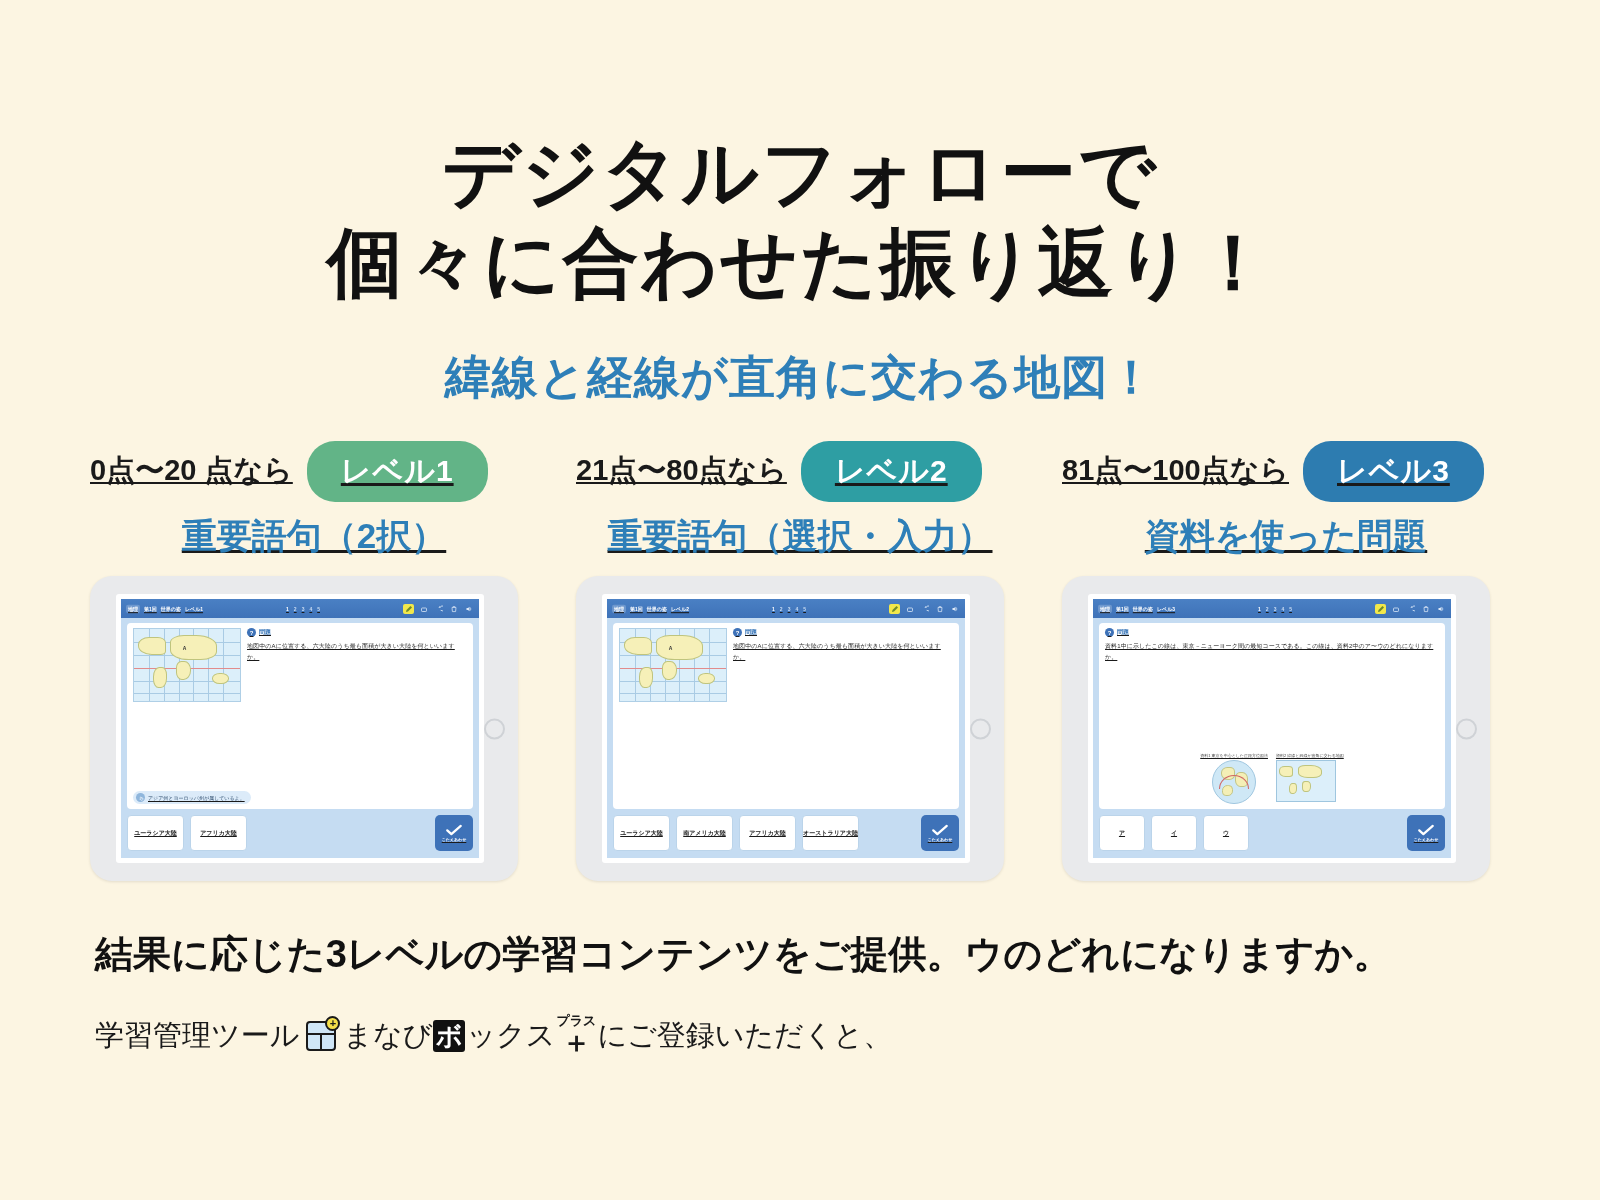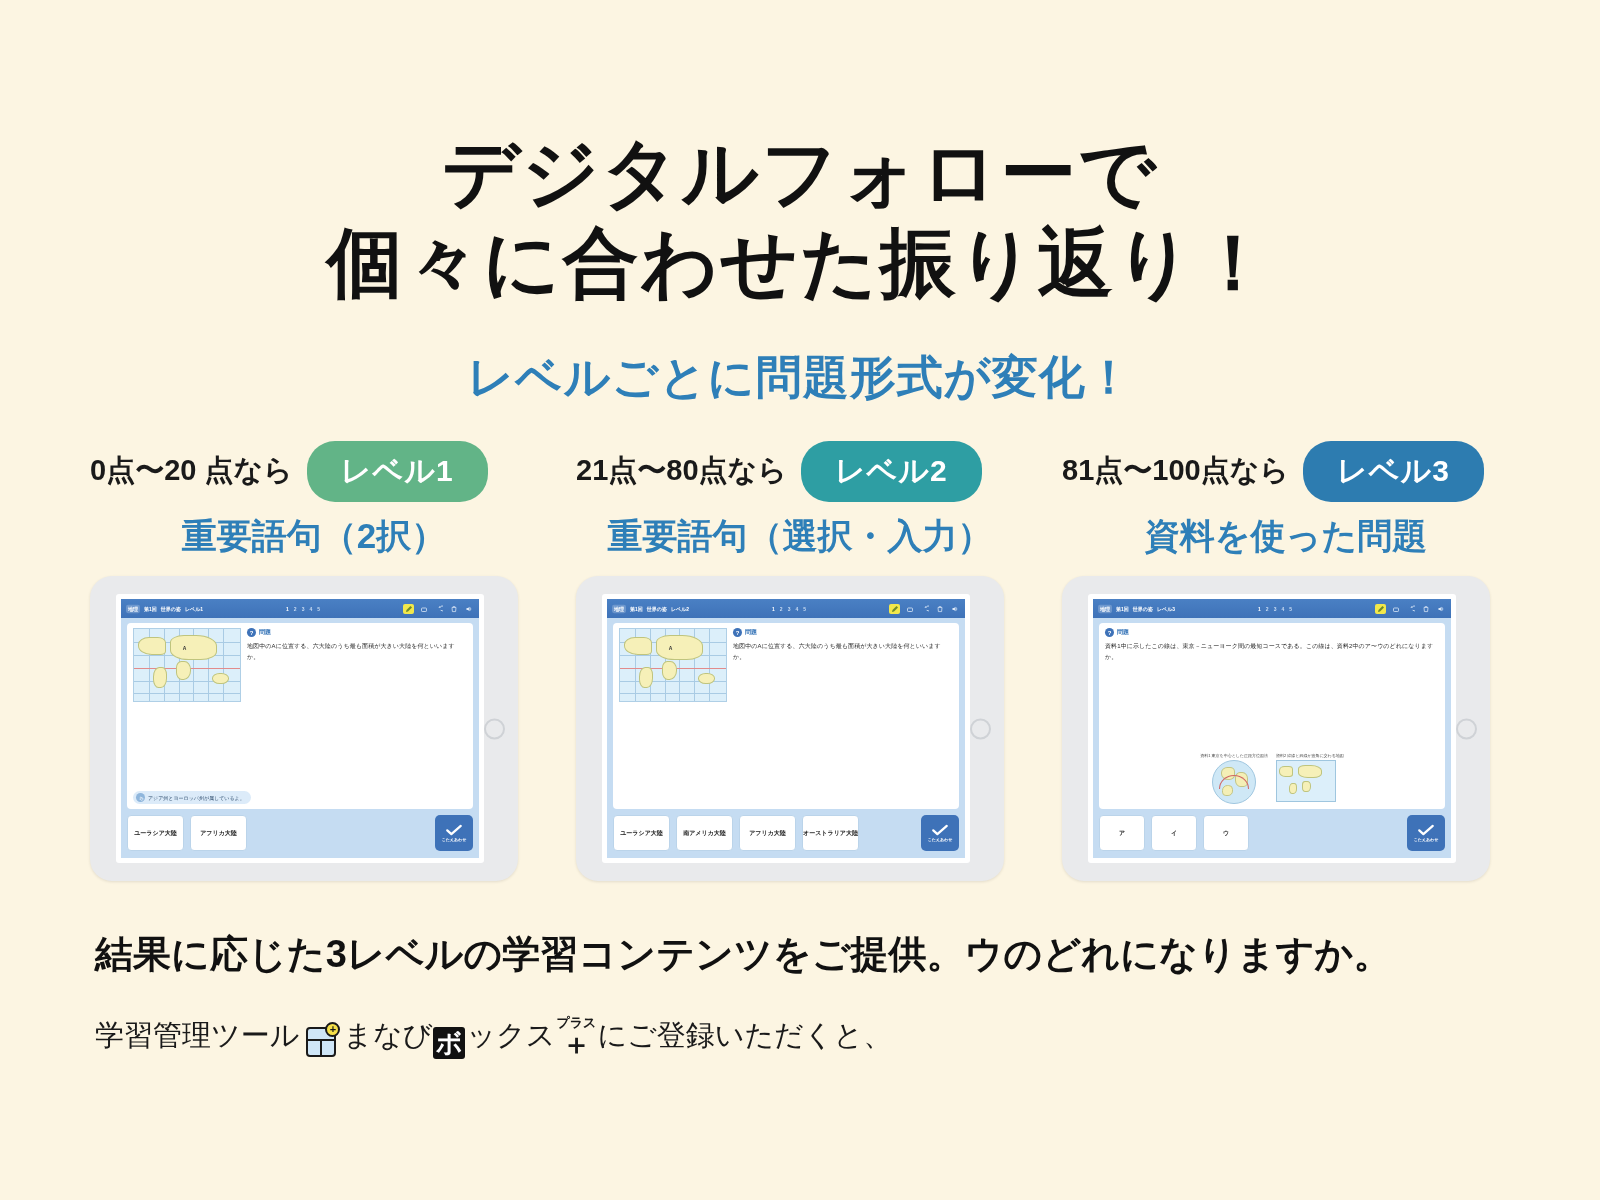"レベルごとに問題形式が変化！" div.subheading { text: レベルごとに問題形式が変化 -> 緯線と経線が直角に交わる地図 }
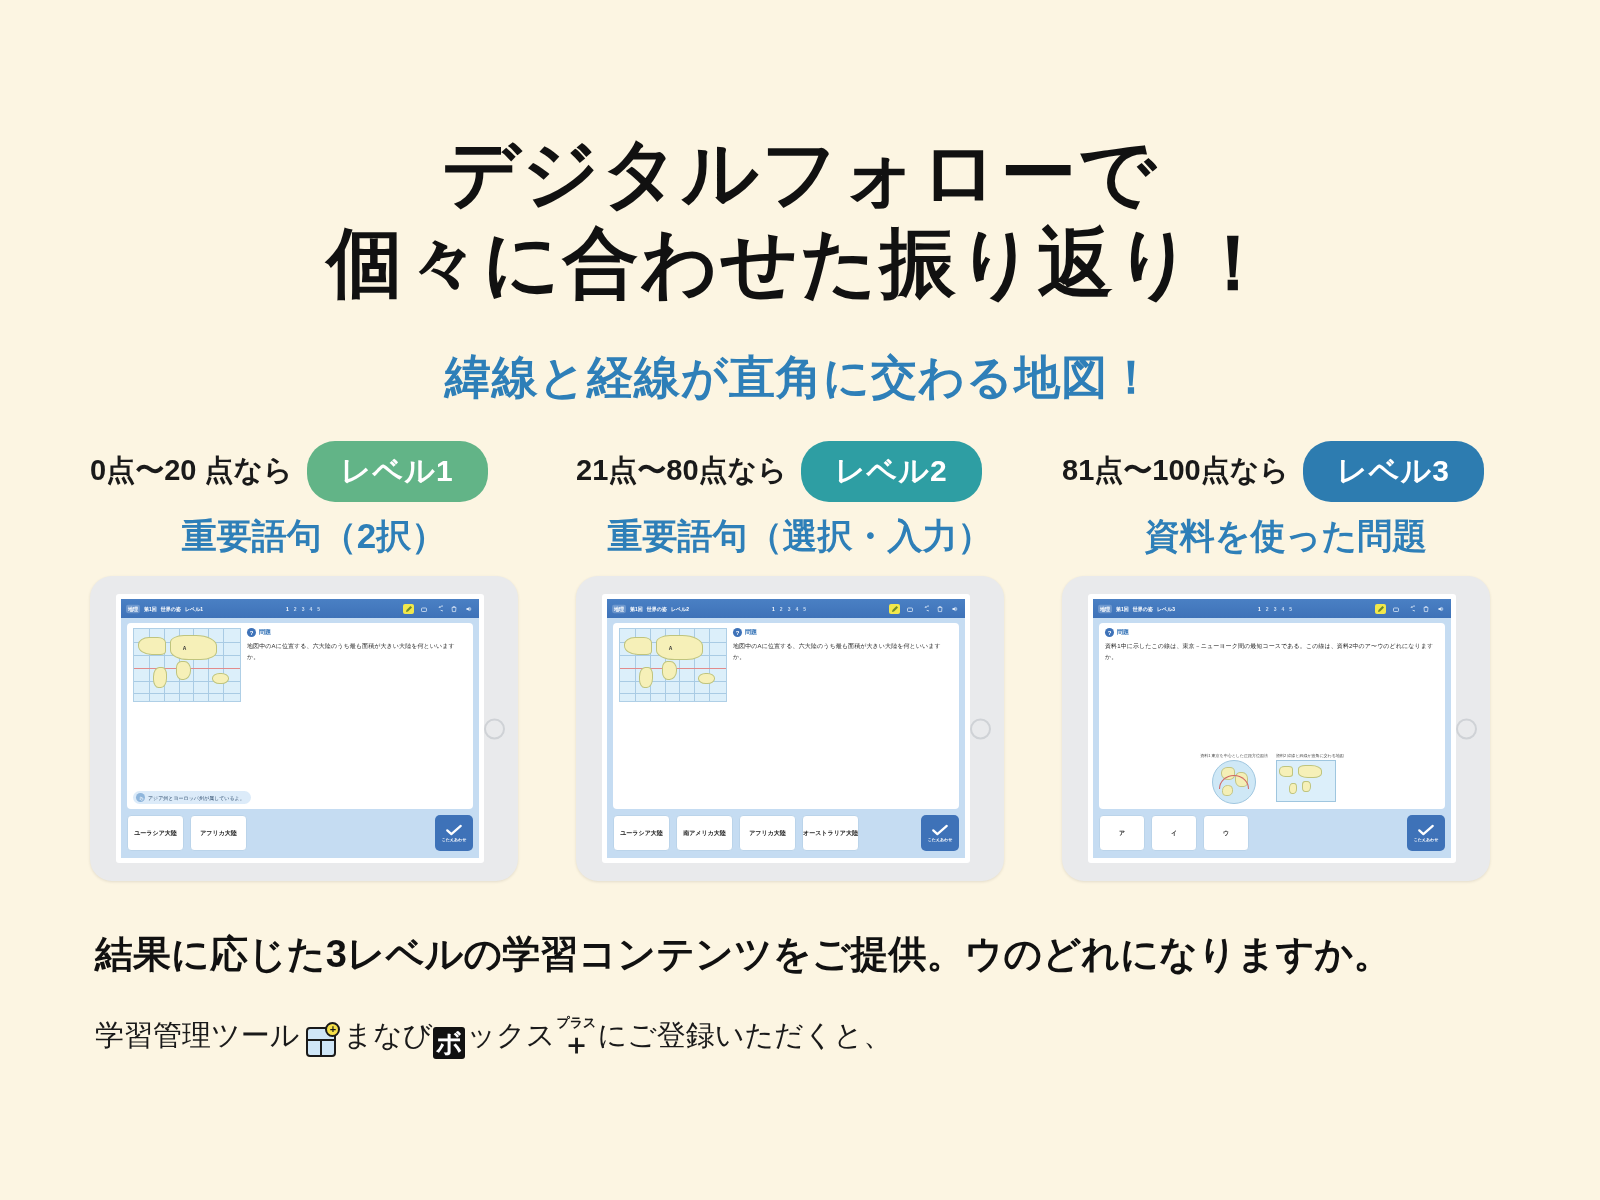"0点〜20 点なら" .cols { text-decoration: none -> underline }
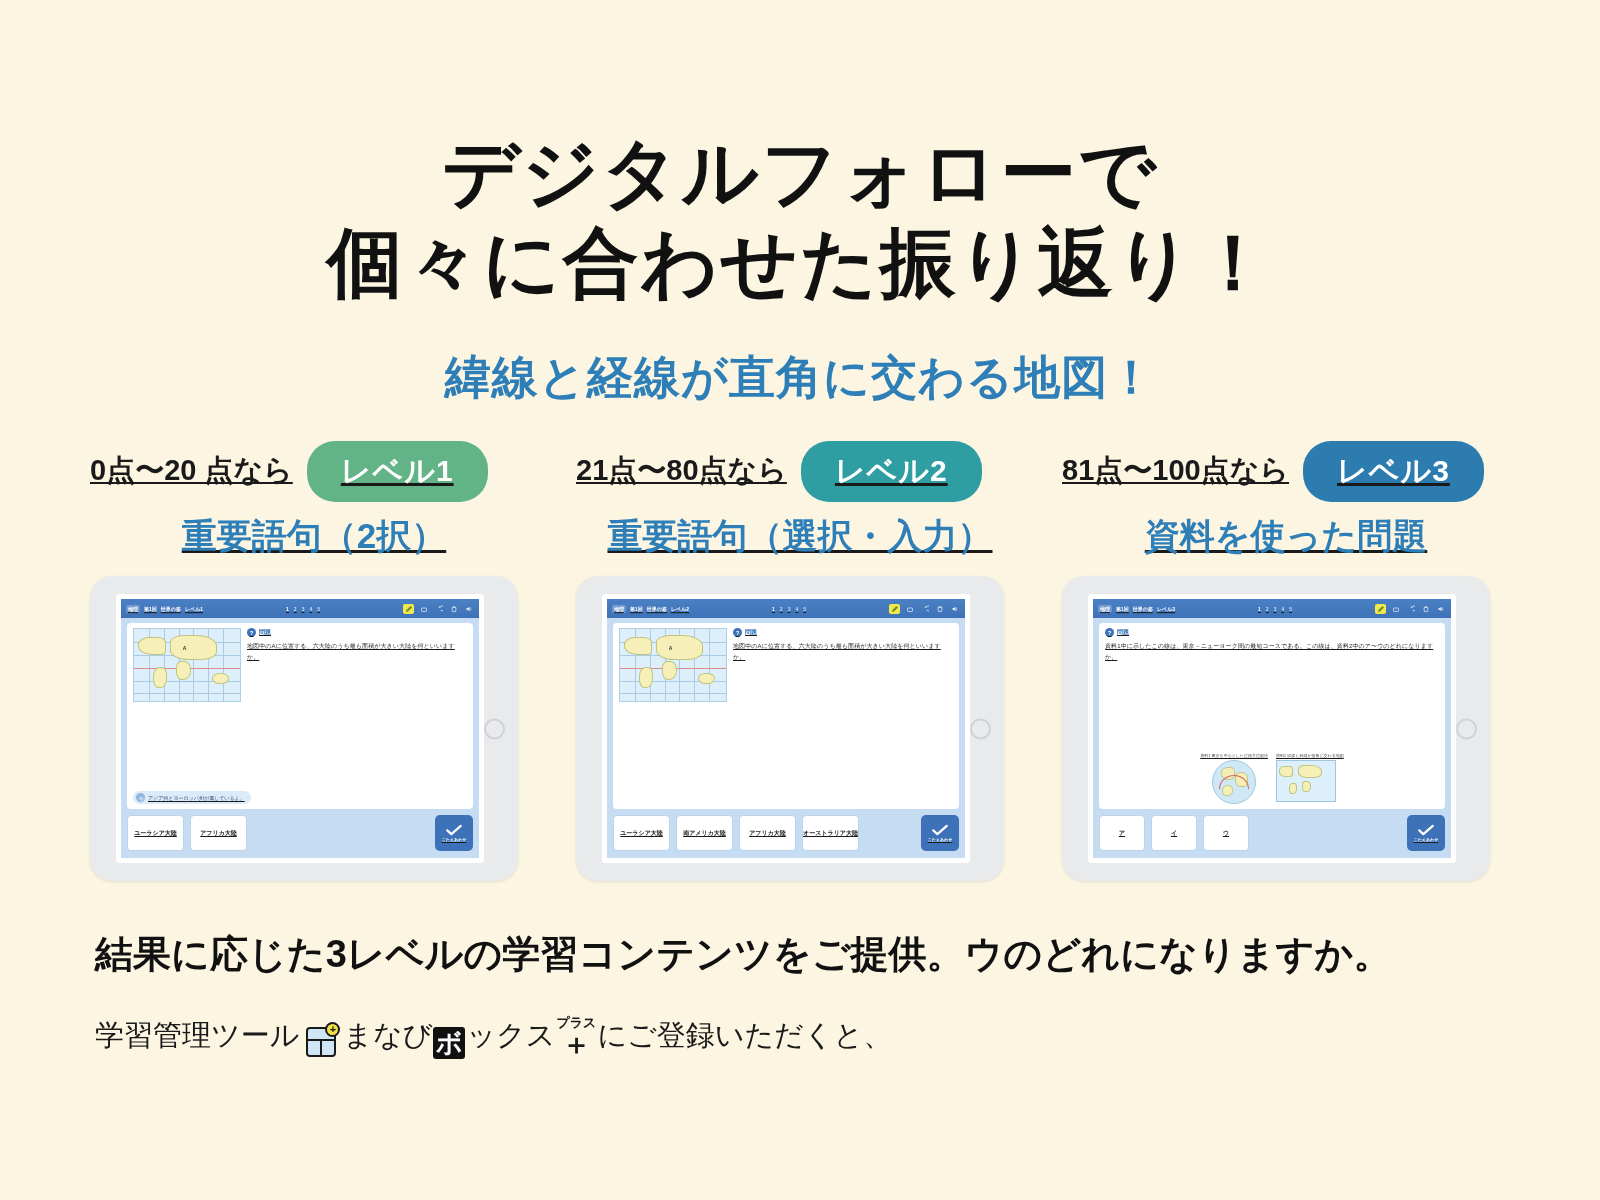"学習管理ツール" .note .line { align-items: flex-end -> center }
